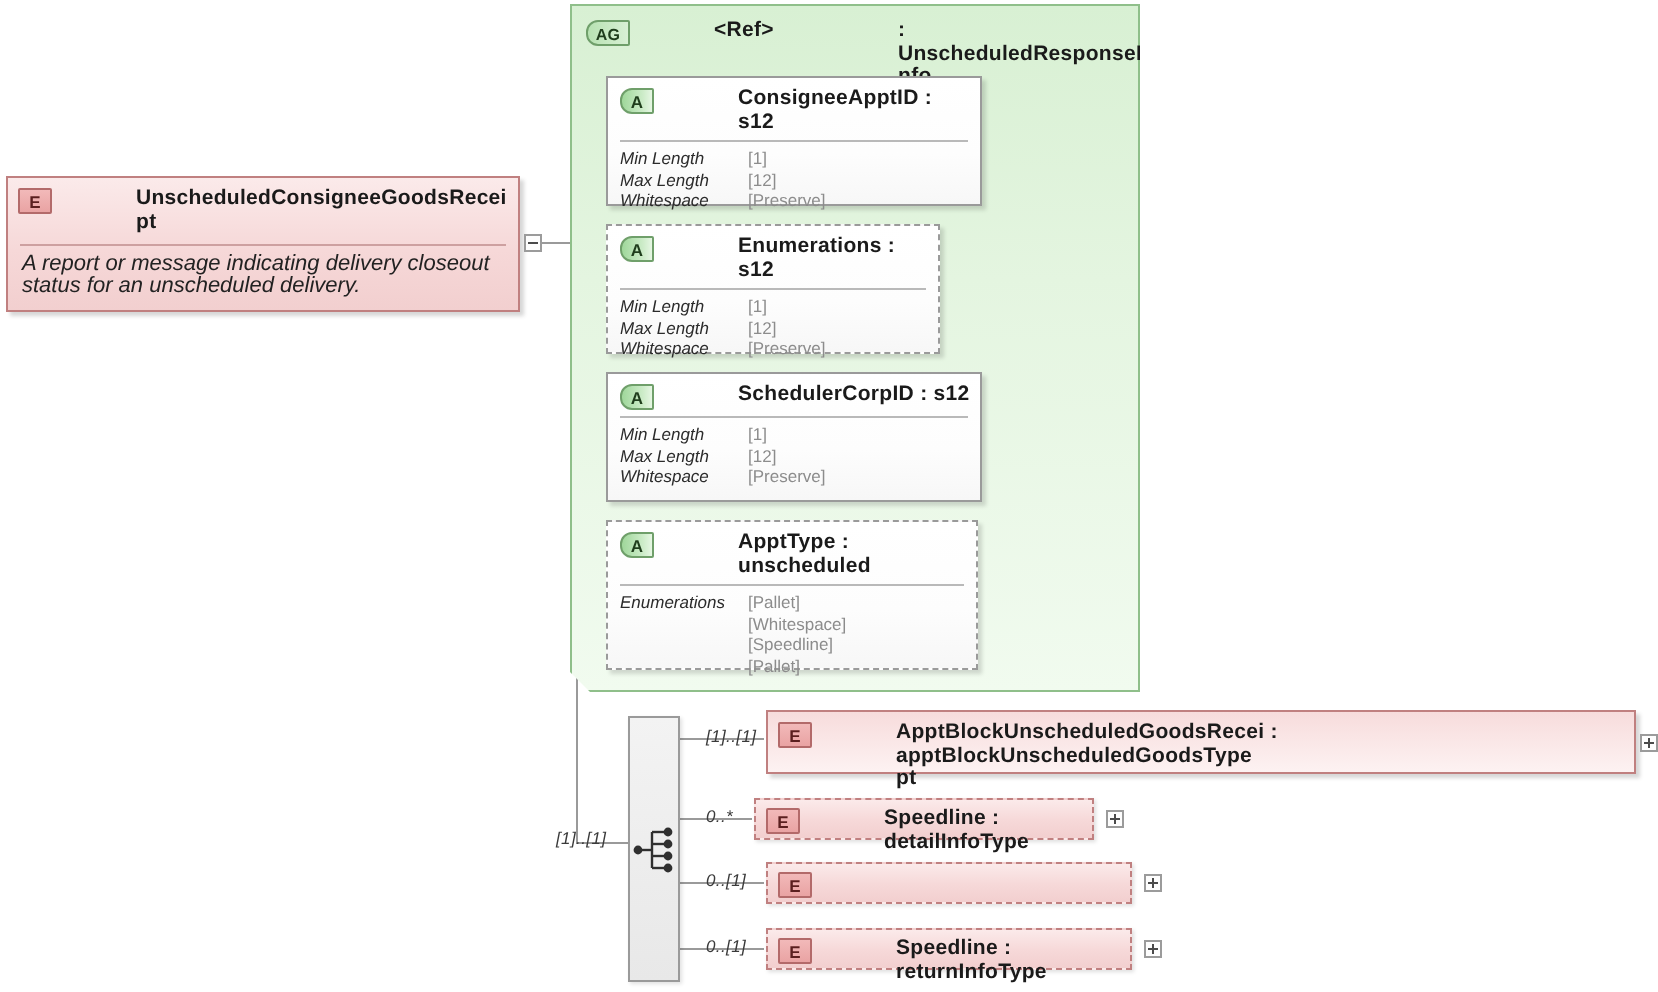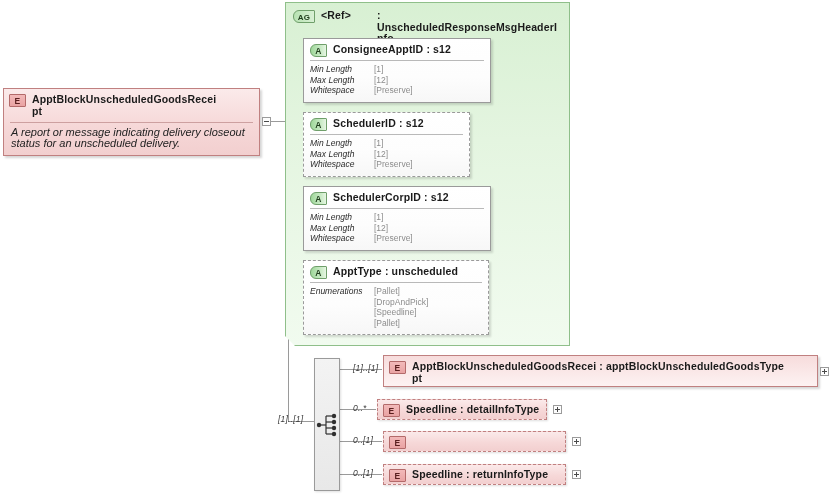"AG" .title { gap: none -> 36px }
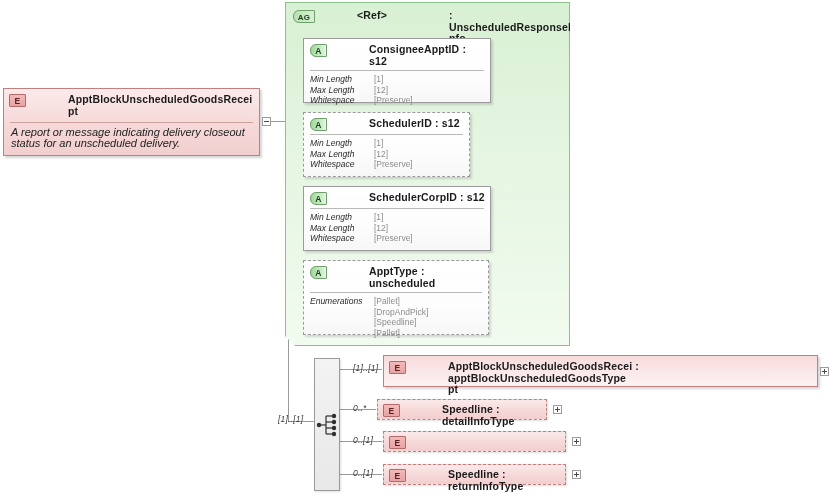"ApptBlockUnscheduledGoodsRecei" span { text: ApptBlockUnscheduledGoodsRecei -> UnscheduledConsigneeGoodsRecei }
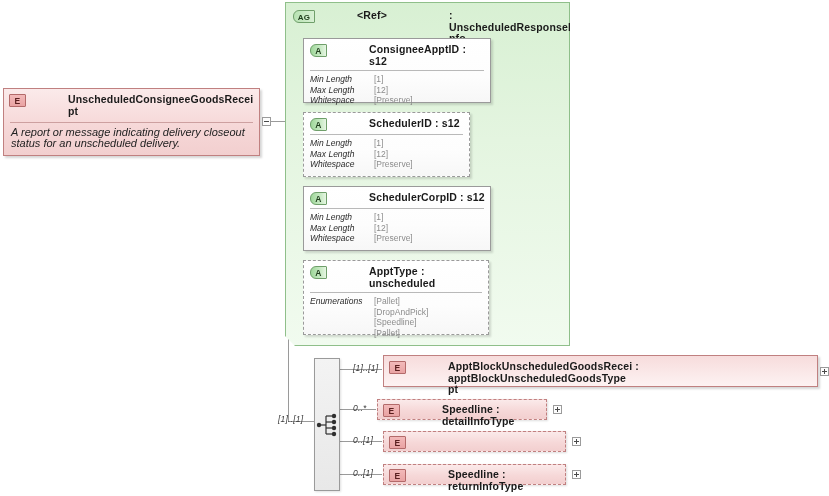"SchedulerID : s12" span.txt { text: SchedulerID -> Enumerations }
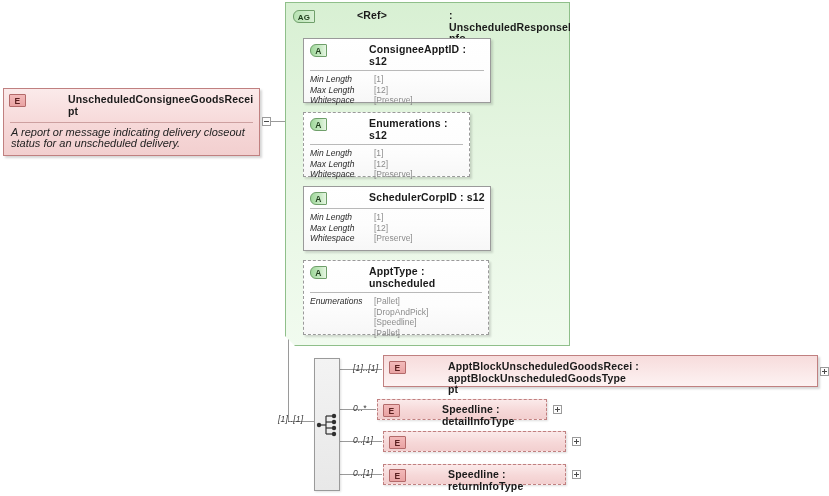"[DropAndPick]" div { text: DropAndPick -> Whitespace }
